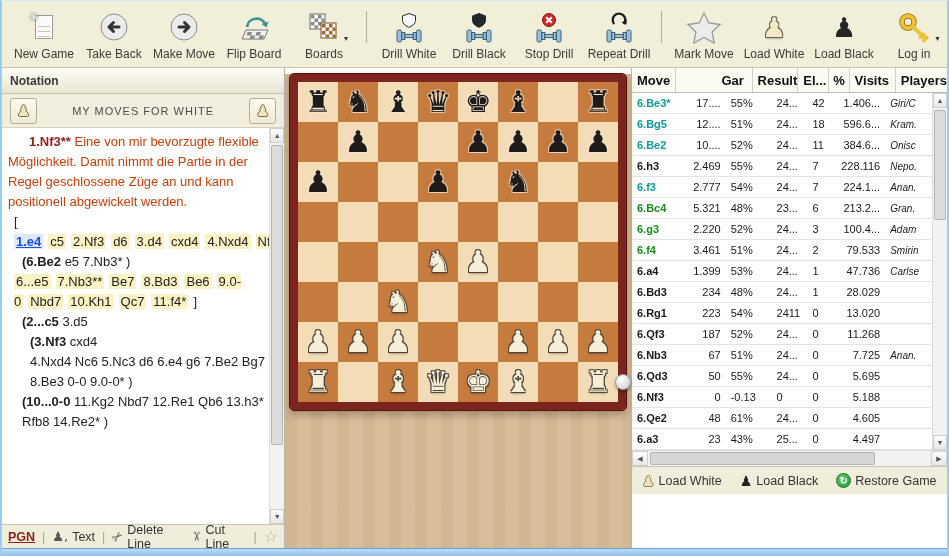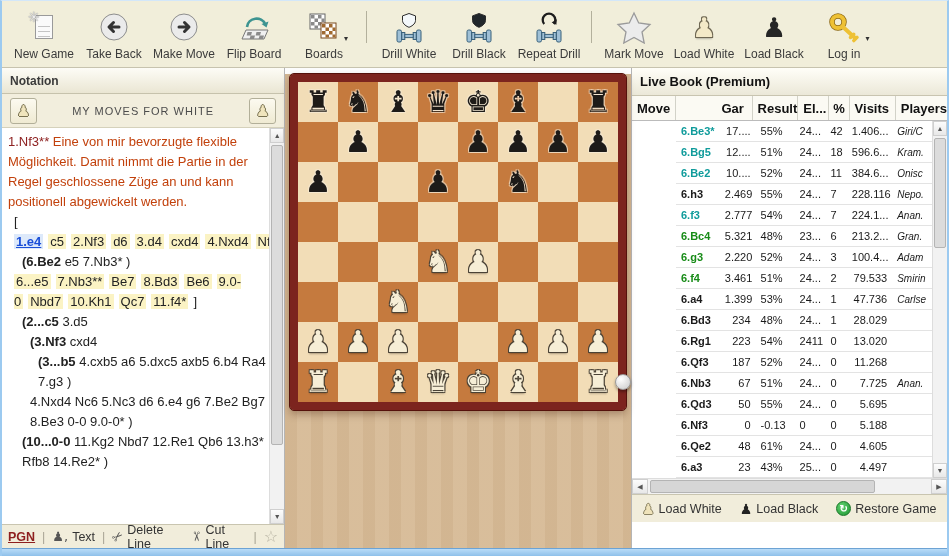"Stop Drill" button.tb-btn { html: none -> <button> <span> <svg> <circle></circle> <path></path> <g> <rect></rect> <rect></rect> <rect></rect> <rect></rect> <rect></rect> </g> </svg> </span> <span>Stop Drill</span> </button> }
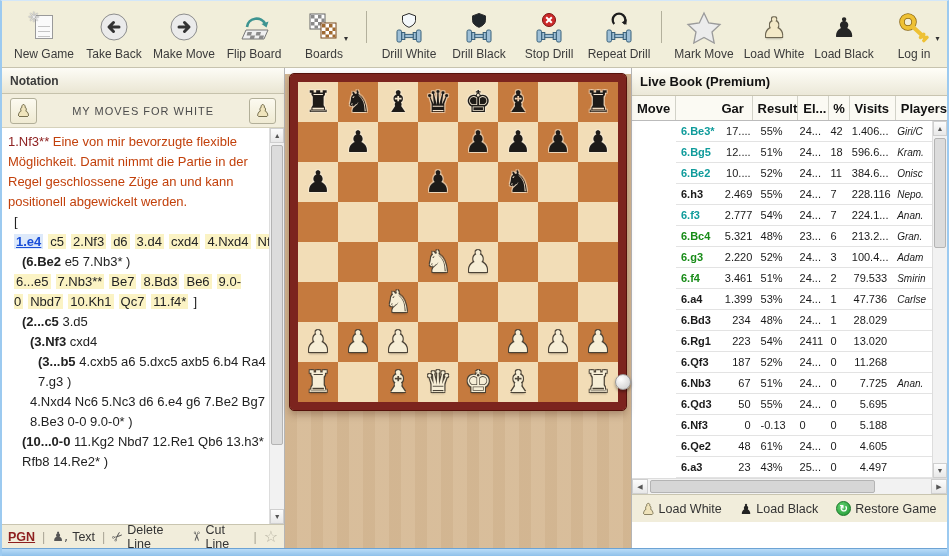"Live Book (Premium)" div.bookhead { html: <div>Live Book (Premium)</div> -> none }
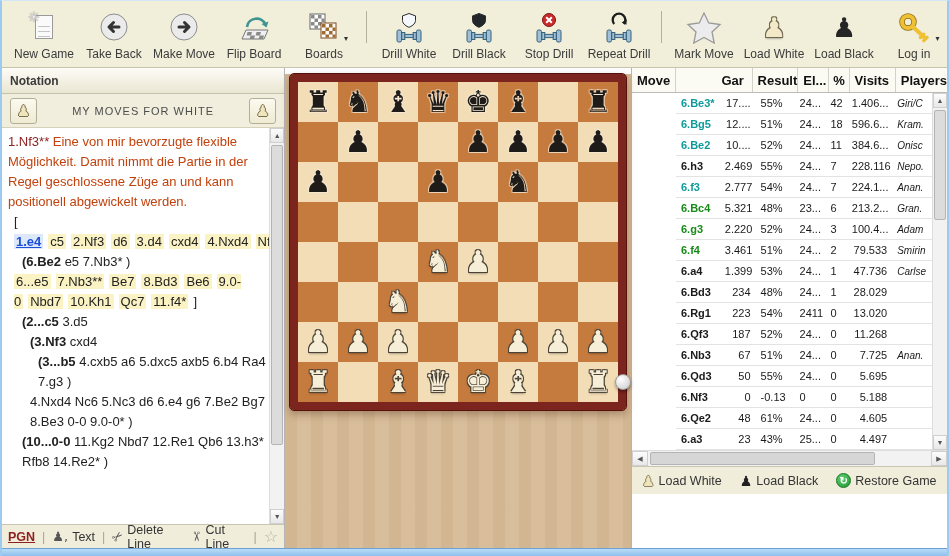"6.Be3*" .lb-rowswrap { margin-left: 44px -> none }
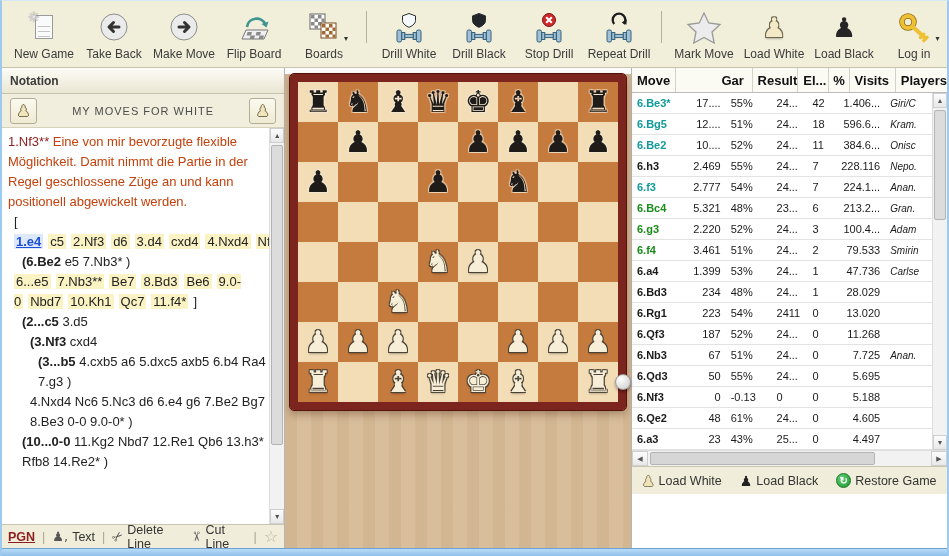"1.Nf3**" .tk-ab { font-weight: normal -> bold; margin-left: none -> 21px }
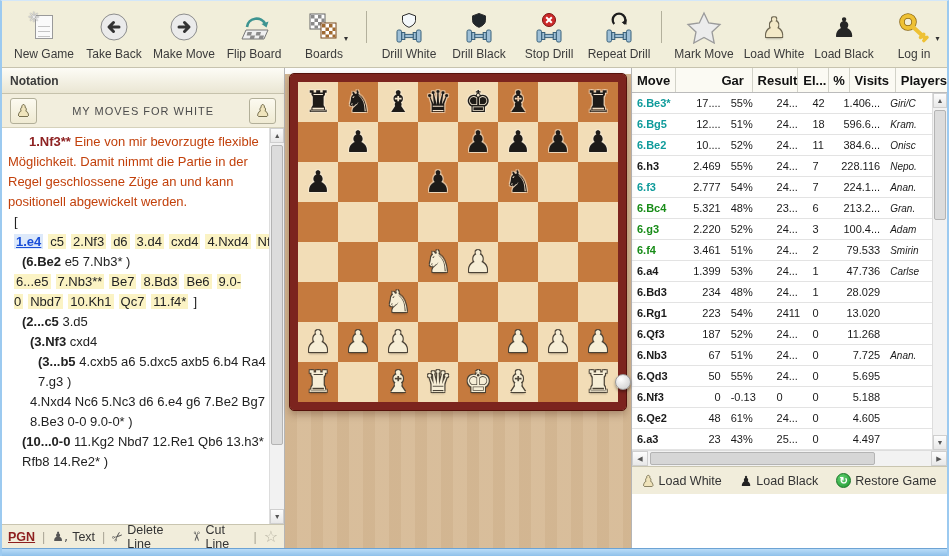"(3...b5 4.cxb5 a6 5.dxc5 axb5" div.nt-p { html: <div><span>(3...b5</span><span> 4.cxb5 a6 5.dxc5 axb5 6.b4 Ra4 7.g3 )</span></div> -> none }
